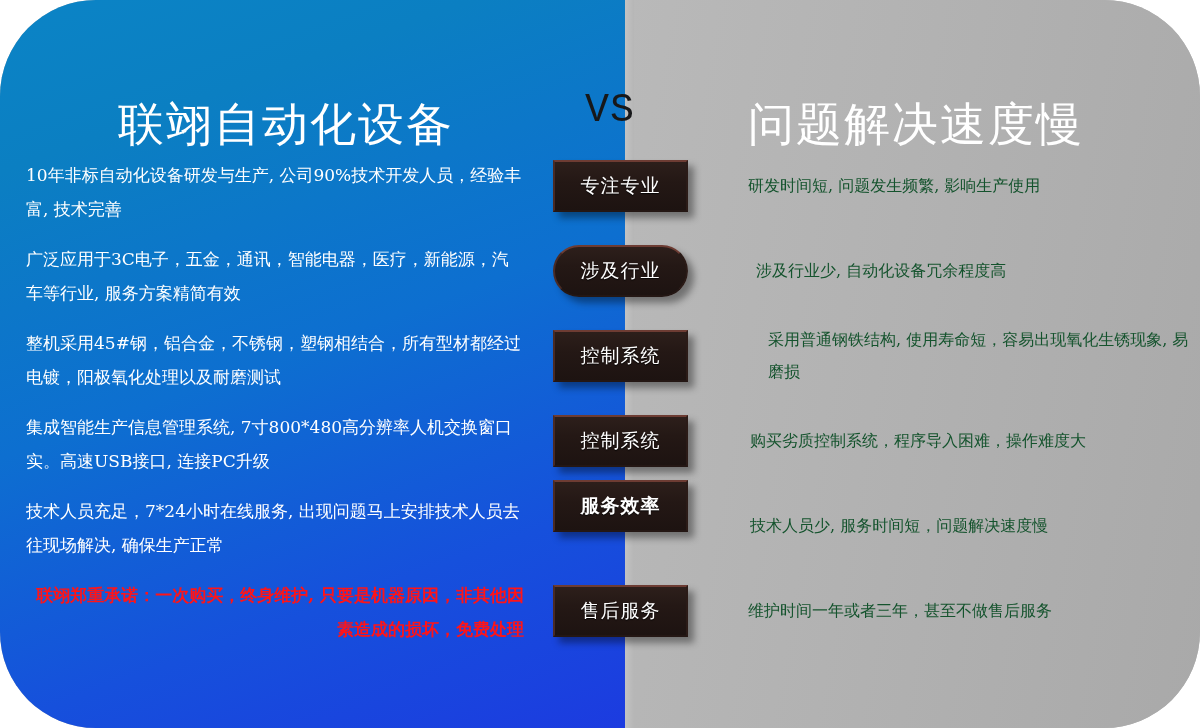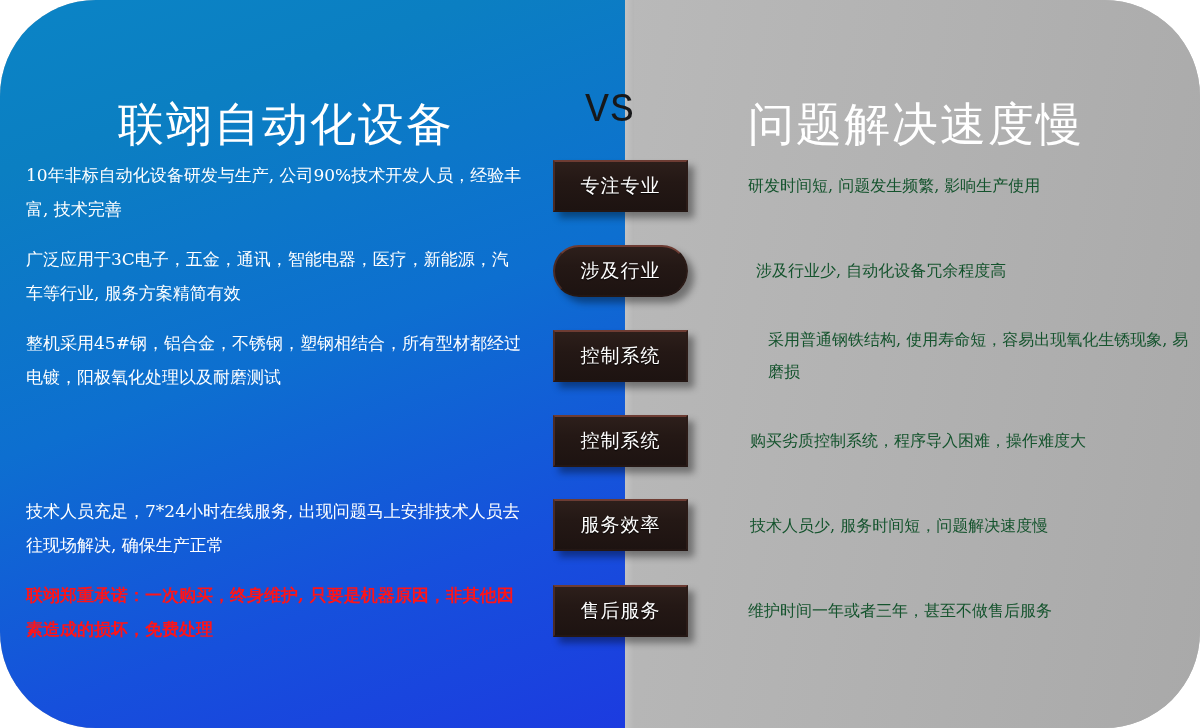"集成智能生产信息管理系统," div.col-left-text { html: none -> <div>集成智能生产信息管理系统, 7寸800*480高分辨率人机交换窗口实。高速USB接口, 连接PC升级</div> }
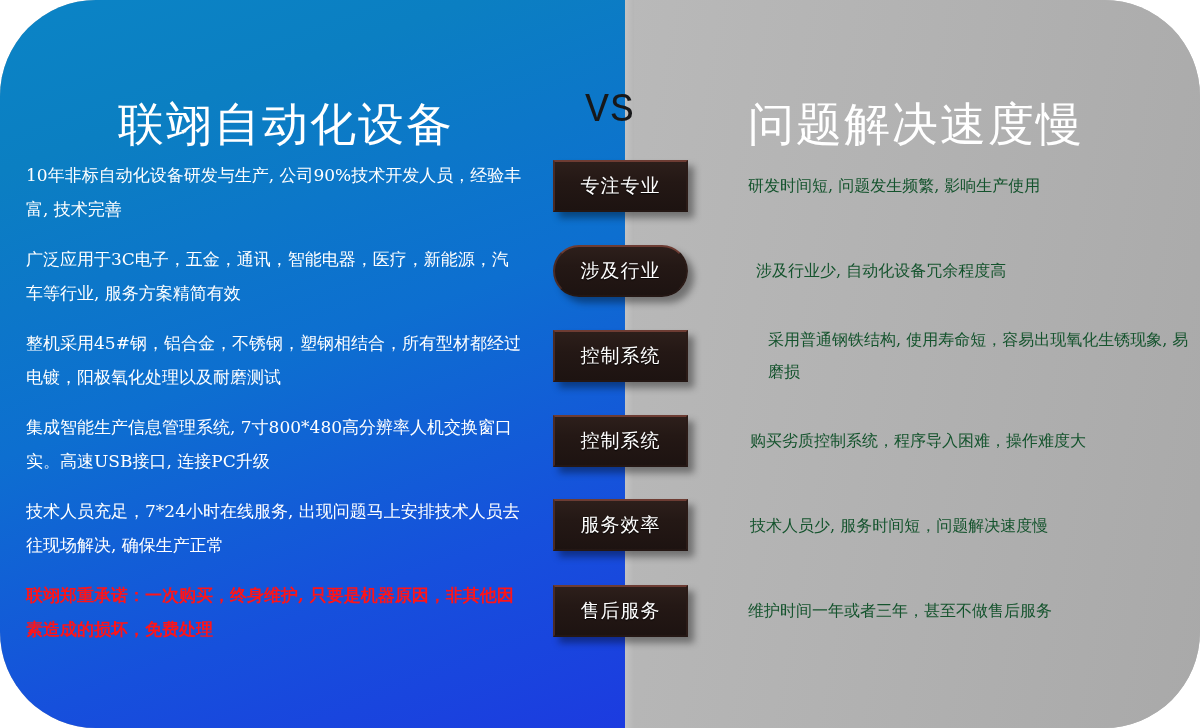"服务效率" div.badge { font-weight: none -> bold; top: 499px -> 480px }
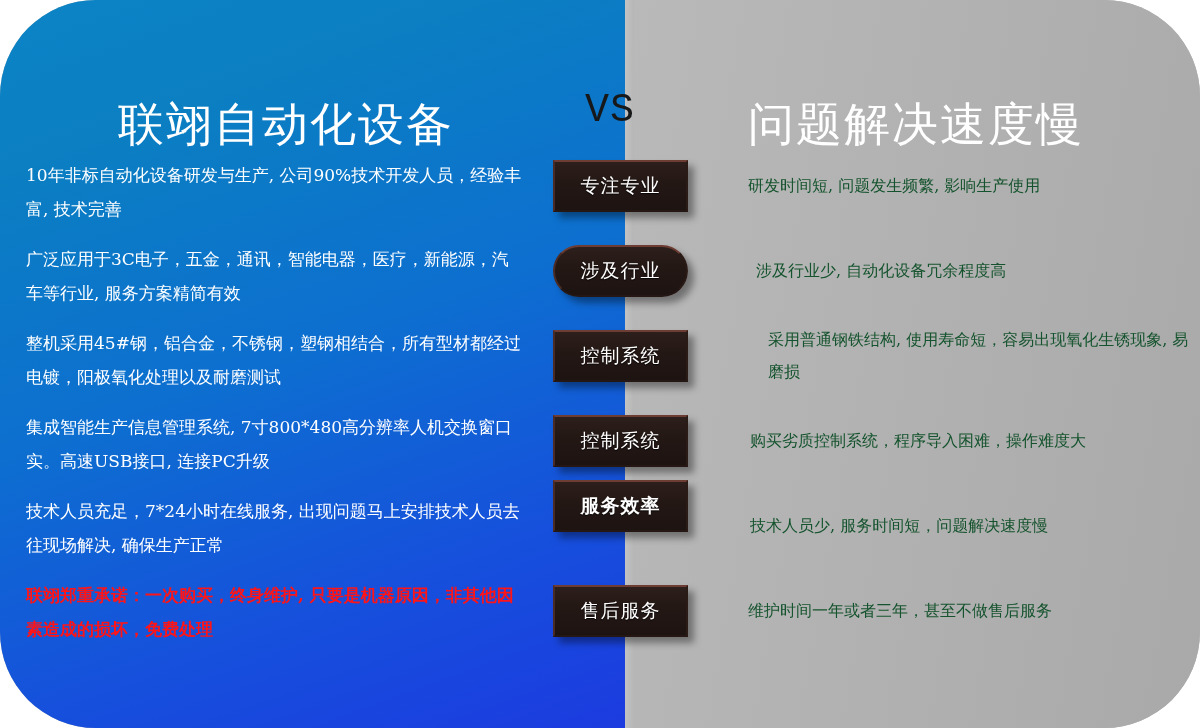"联翊郑重承诺：一次购买，终身维护," .col-left-text.promise { text-align: none -> right }
